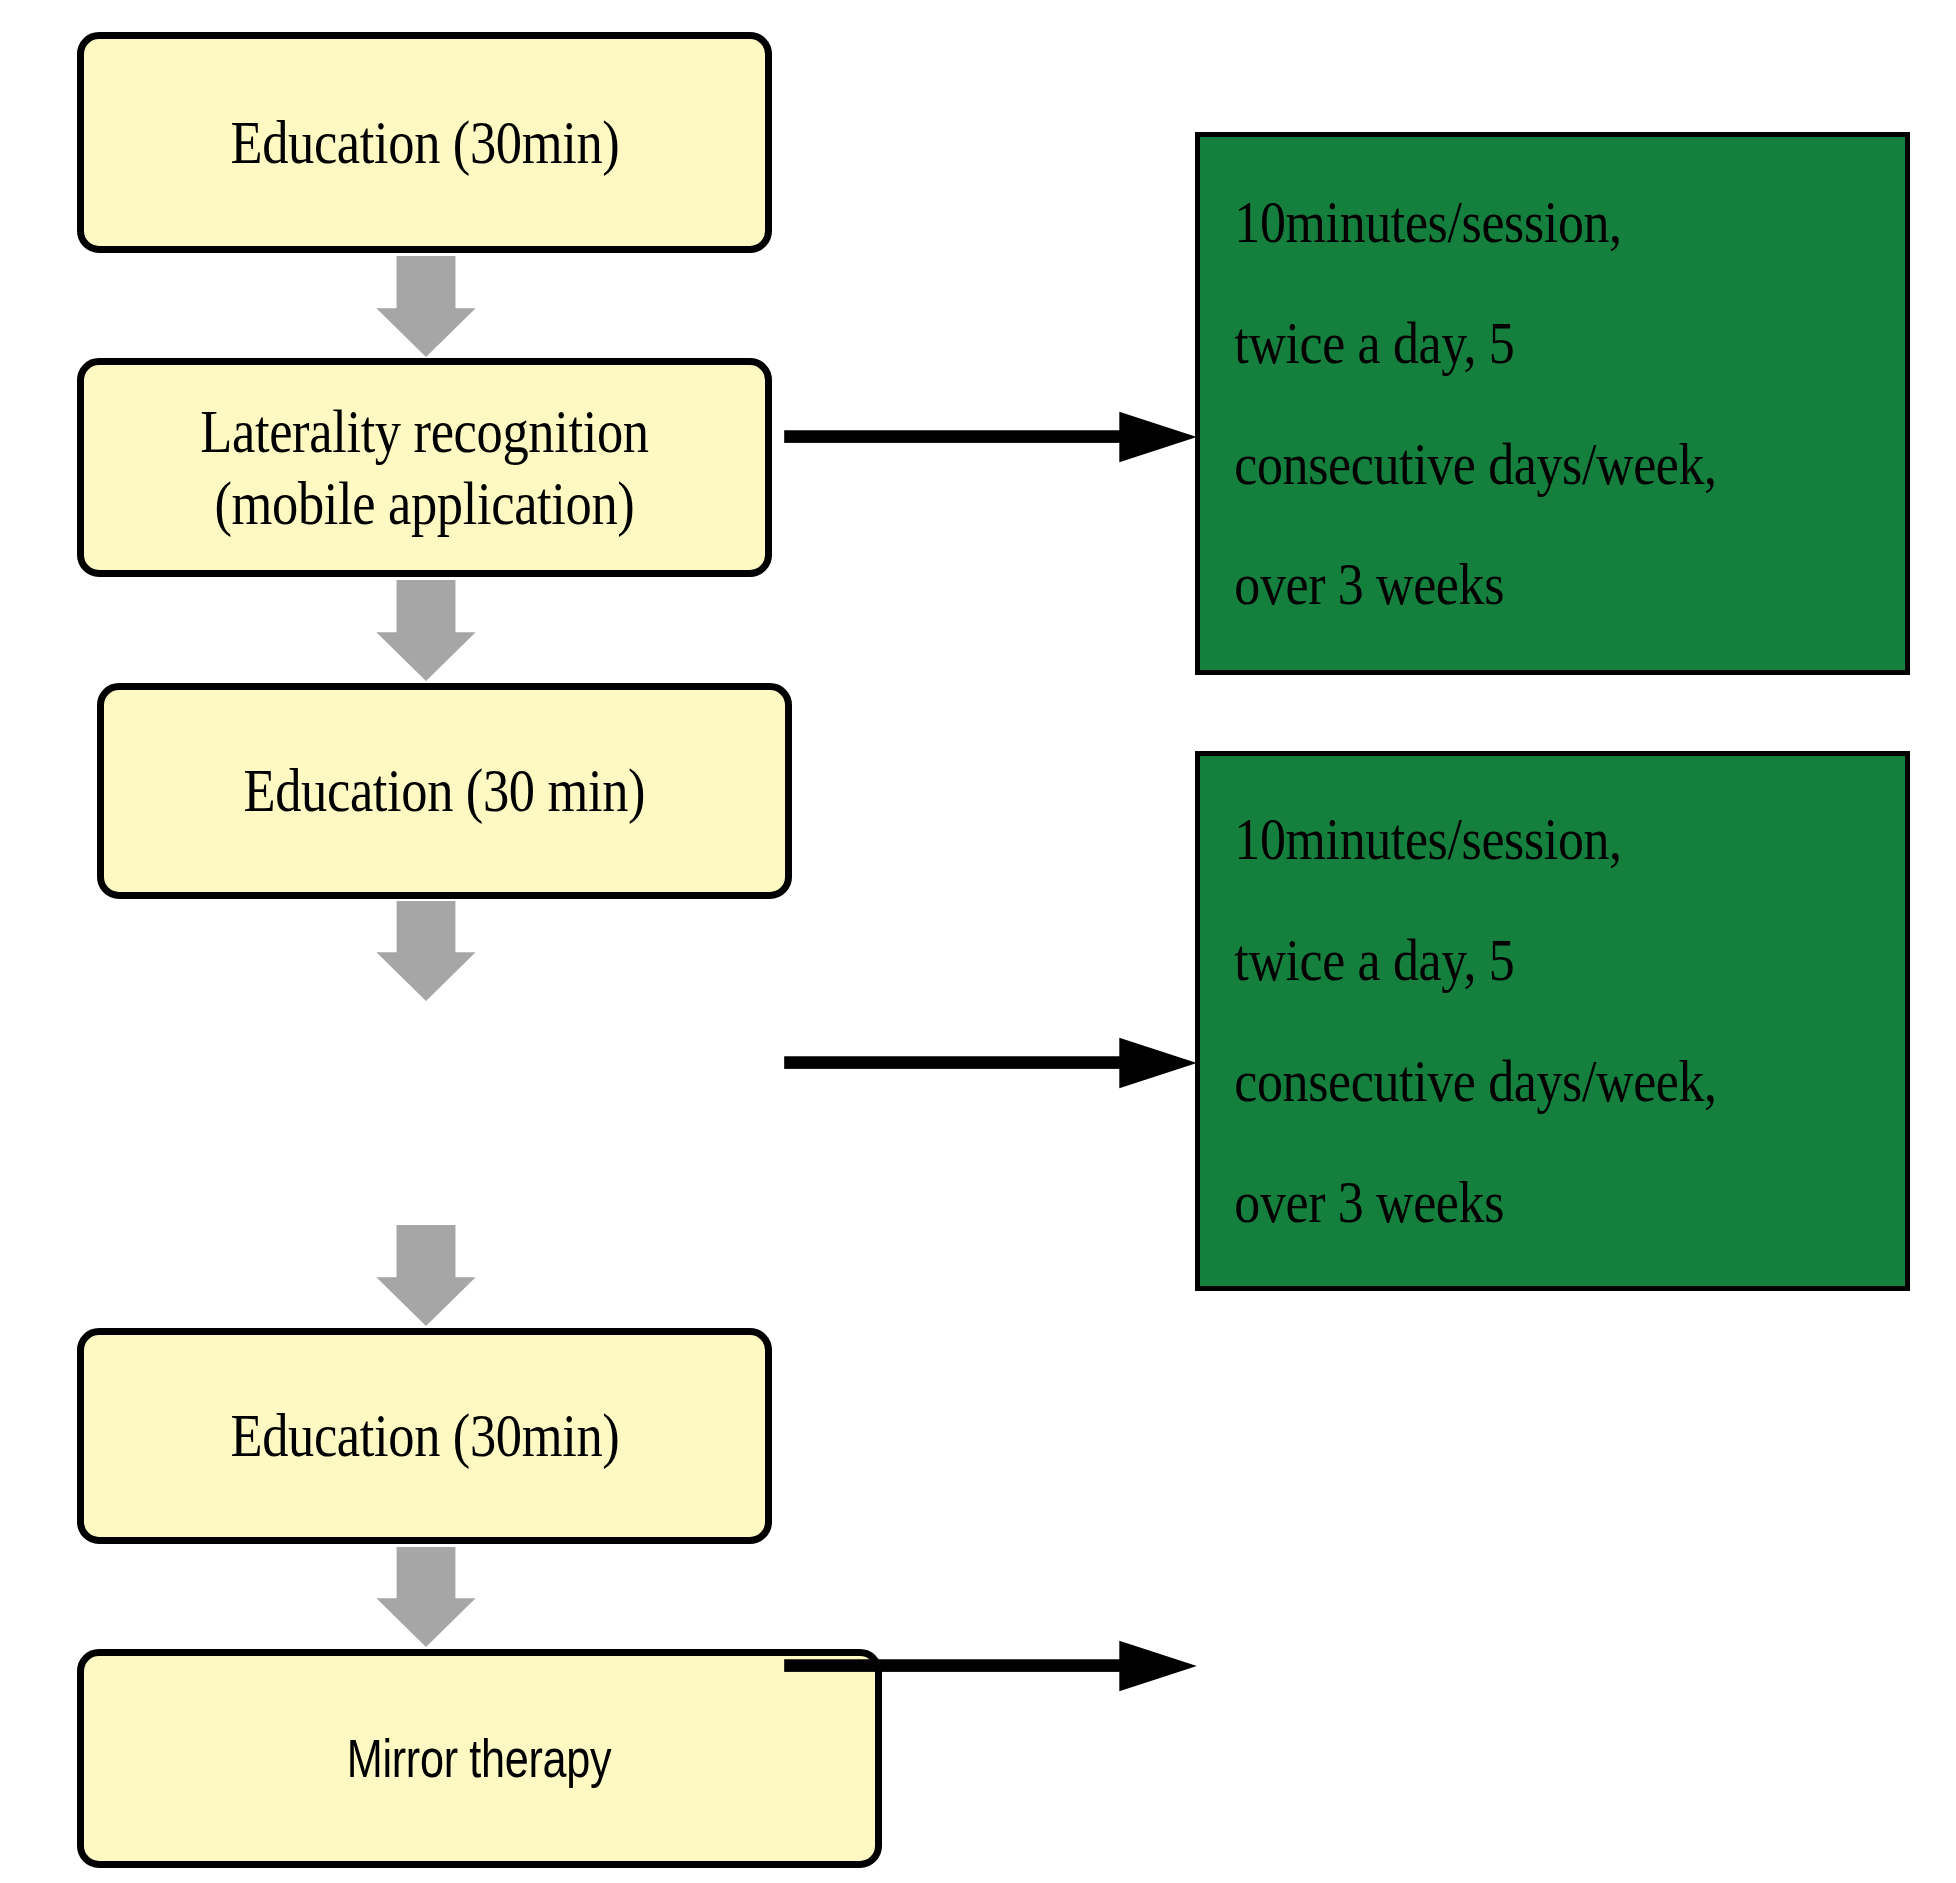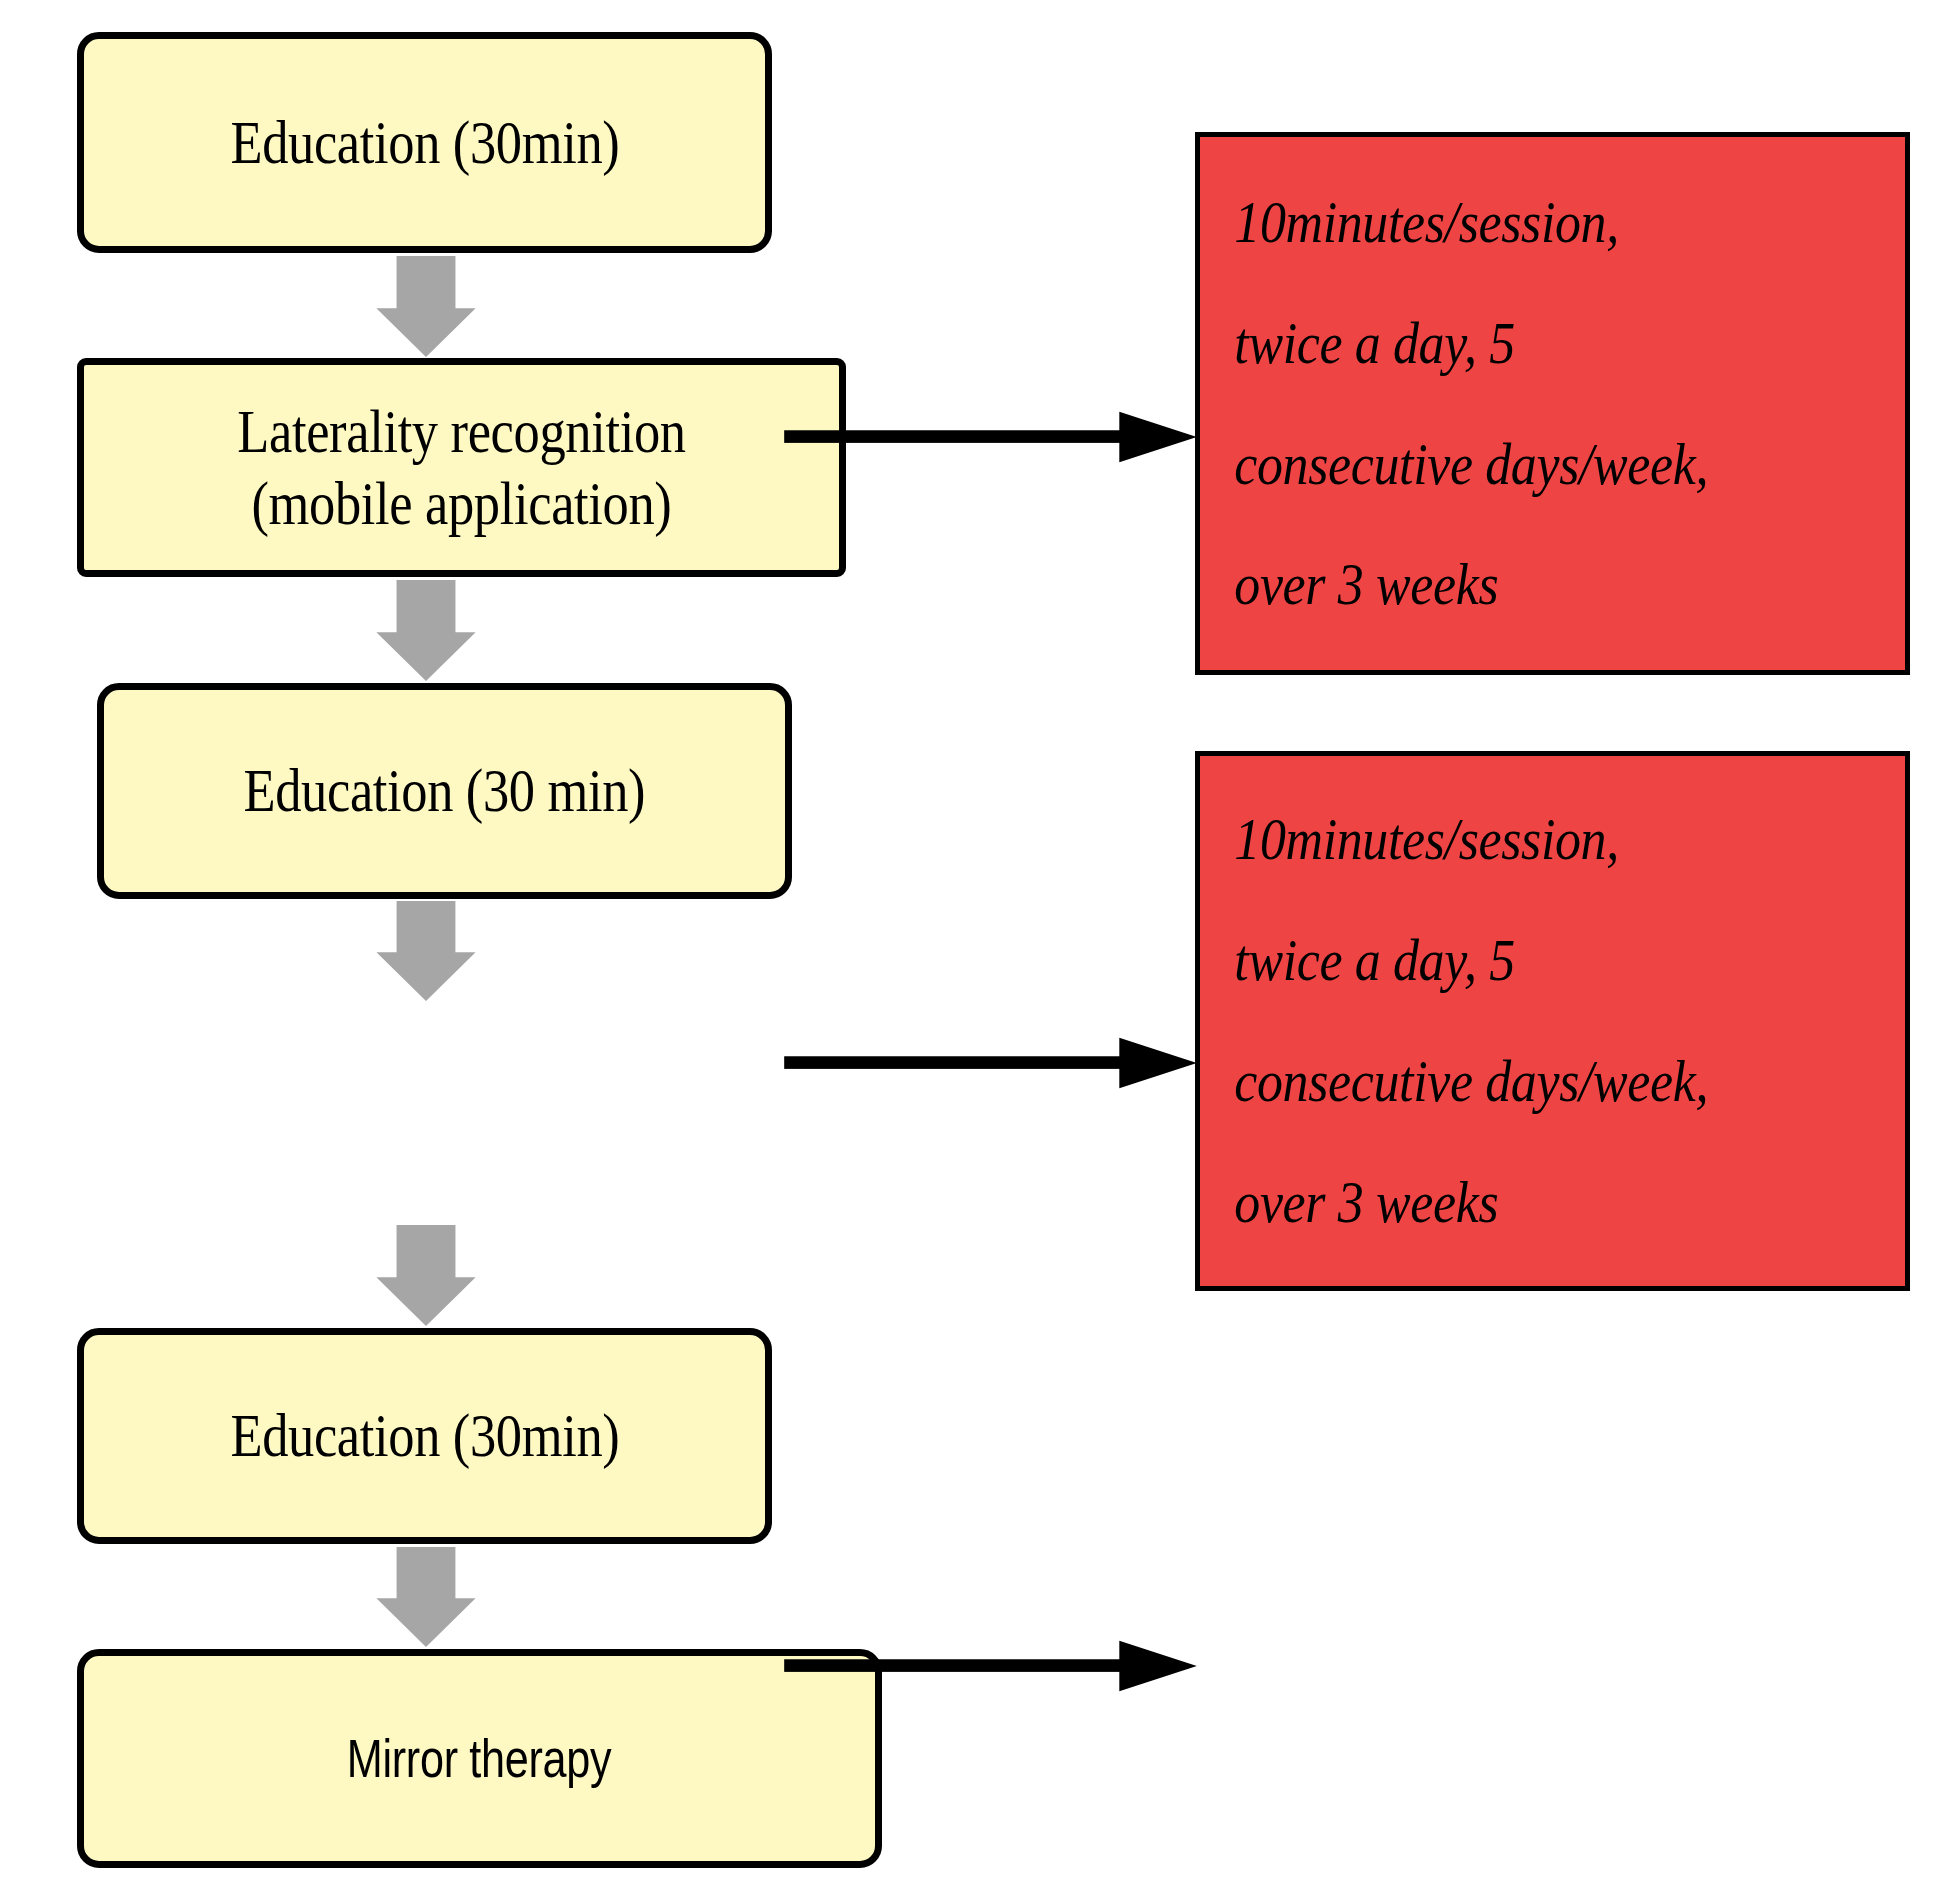"10minutes/session," .note-box { background: #ef4444 -> #15803d; font-style: italic -> none }
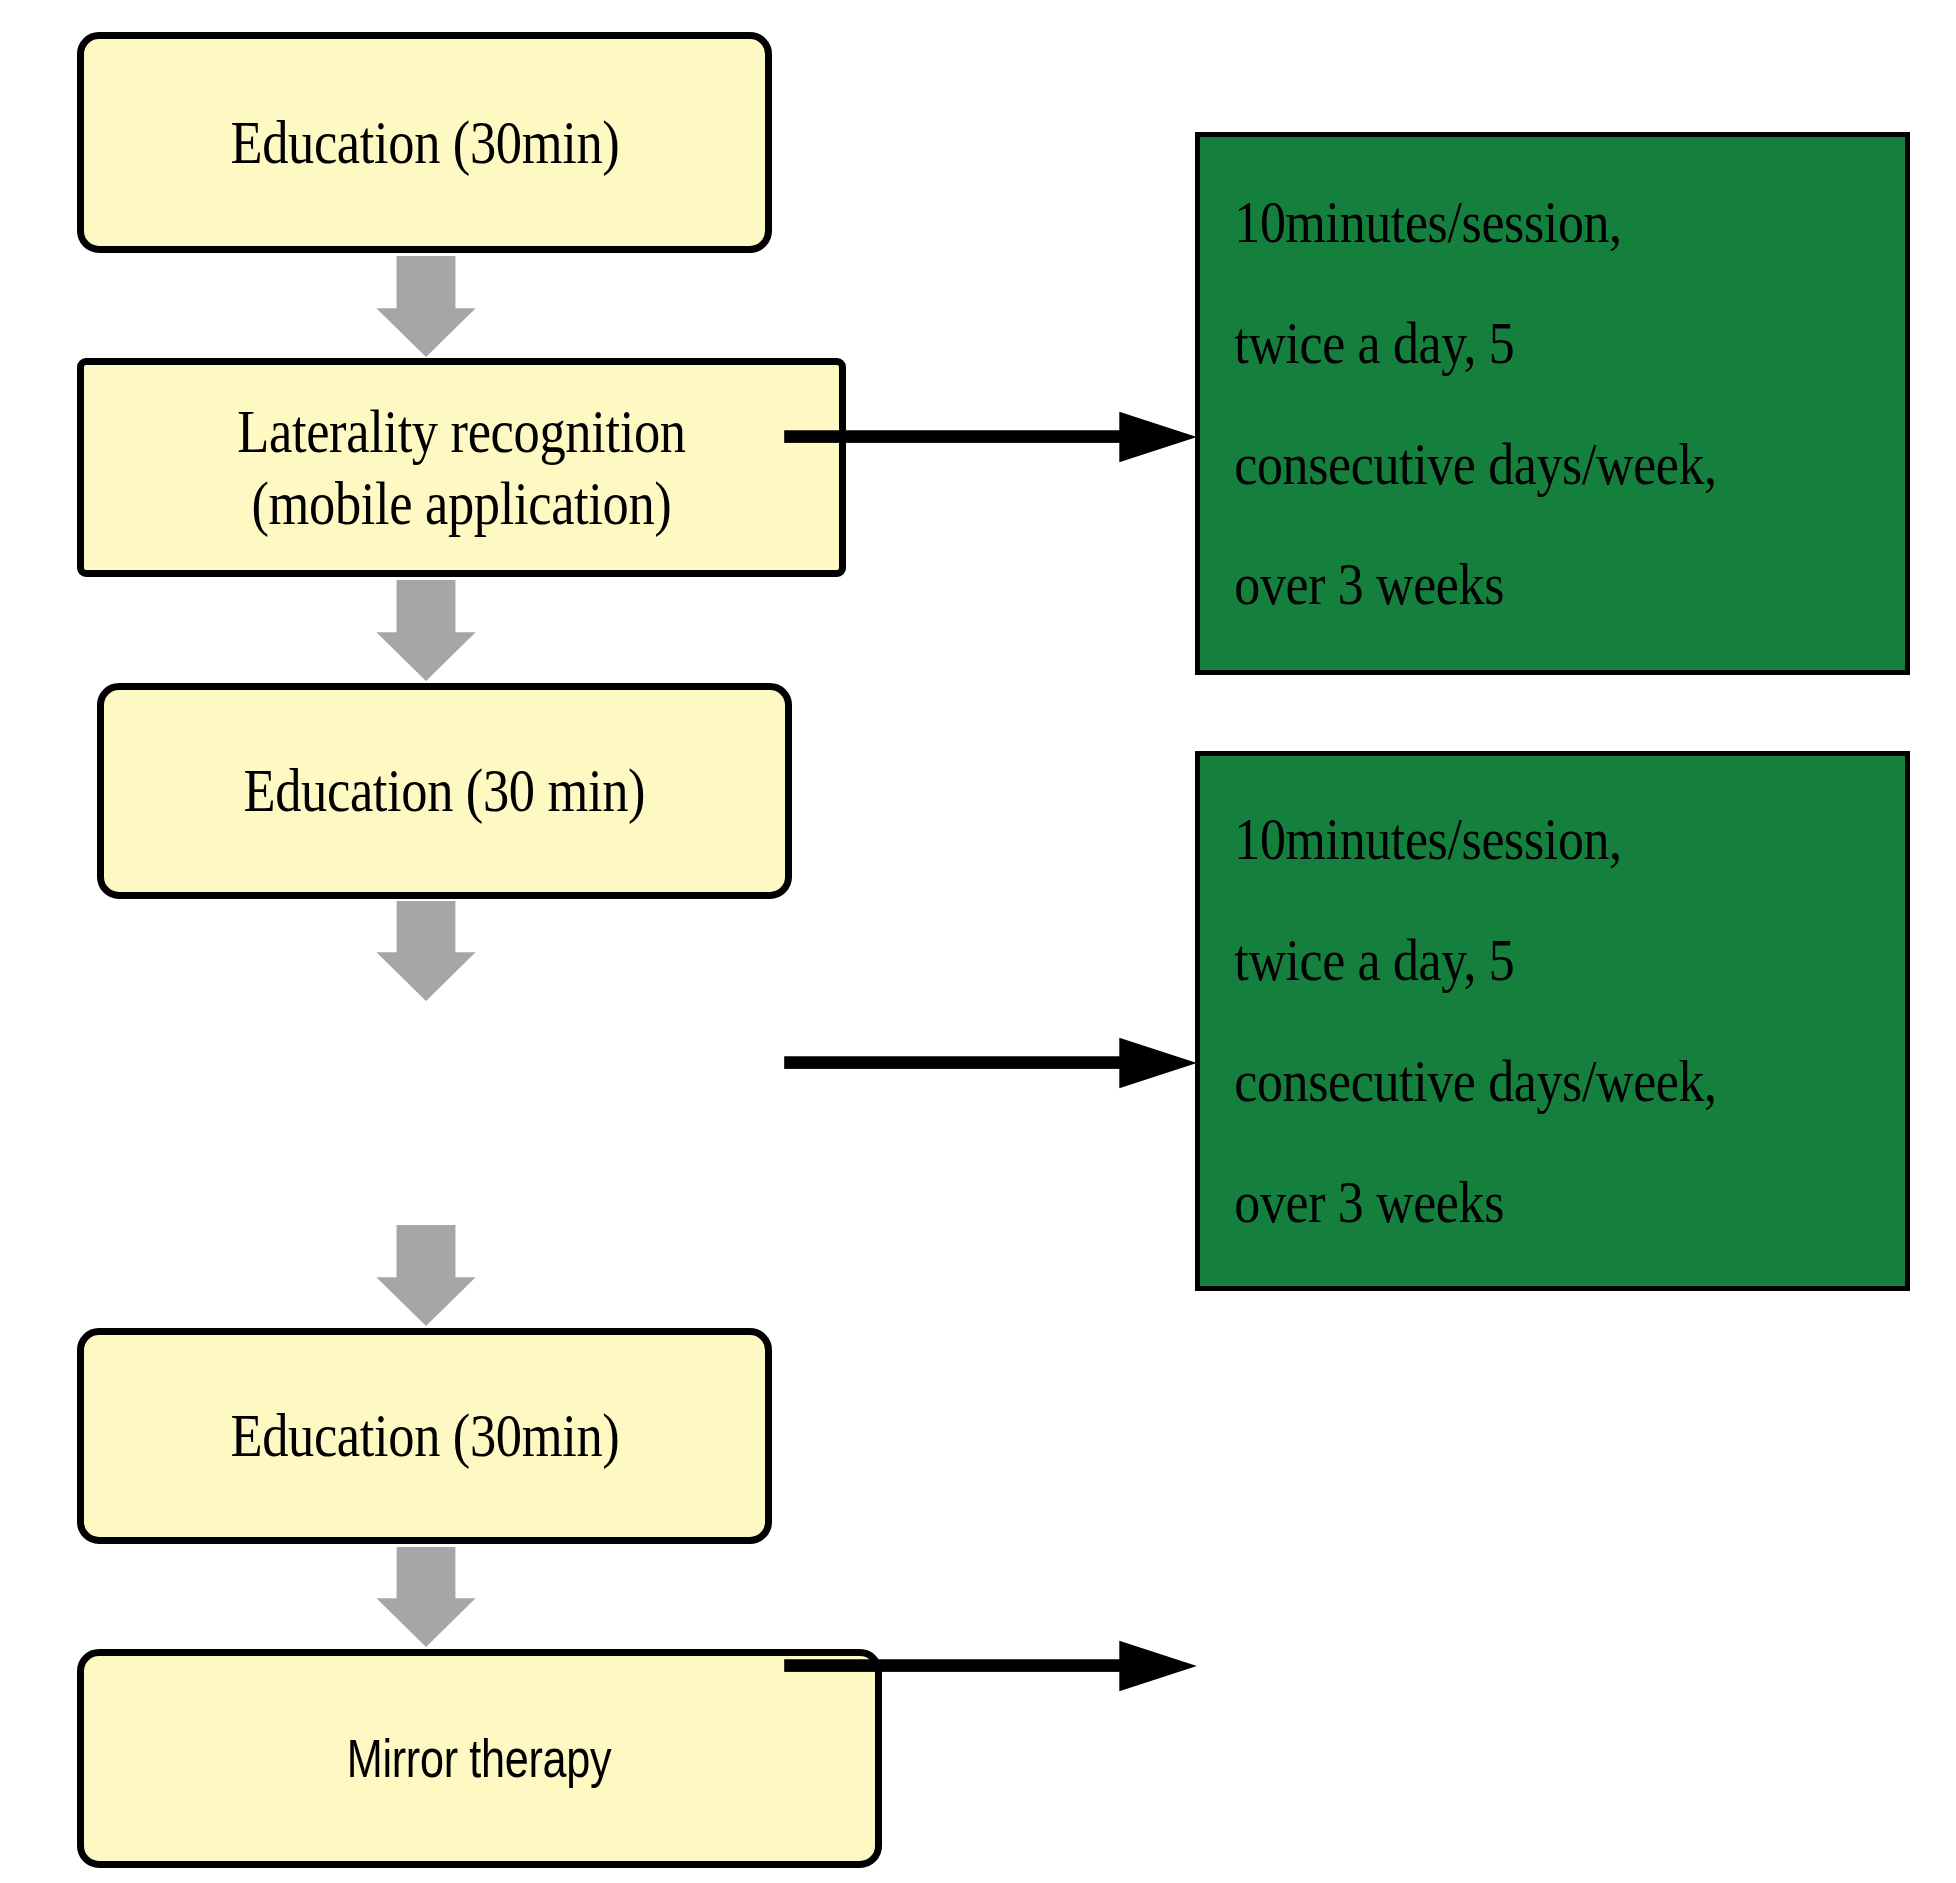"Laterality recognition" div.proc-box { border-radius: 9px -> none; width: 769px -> 695px }
